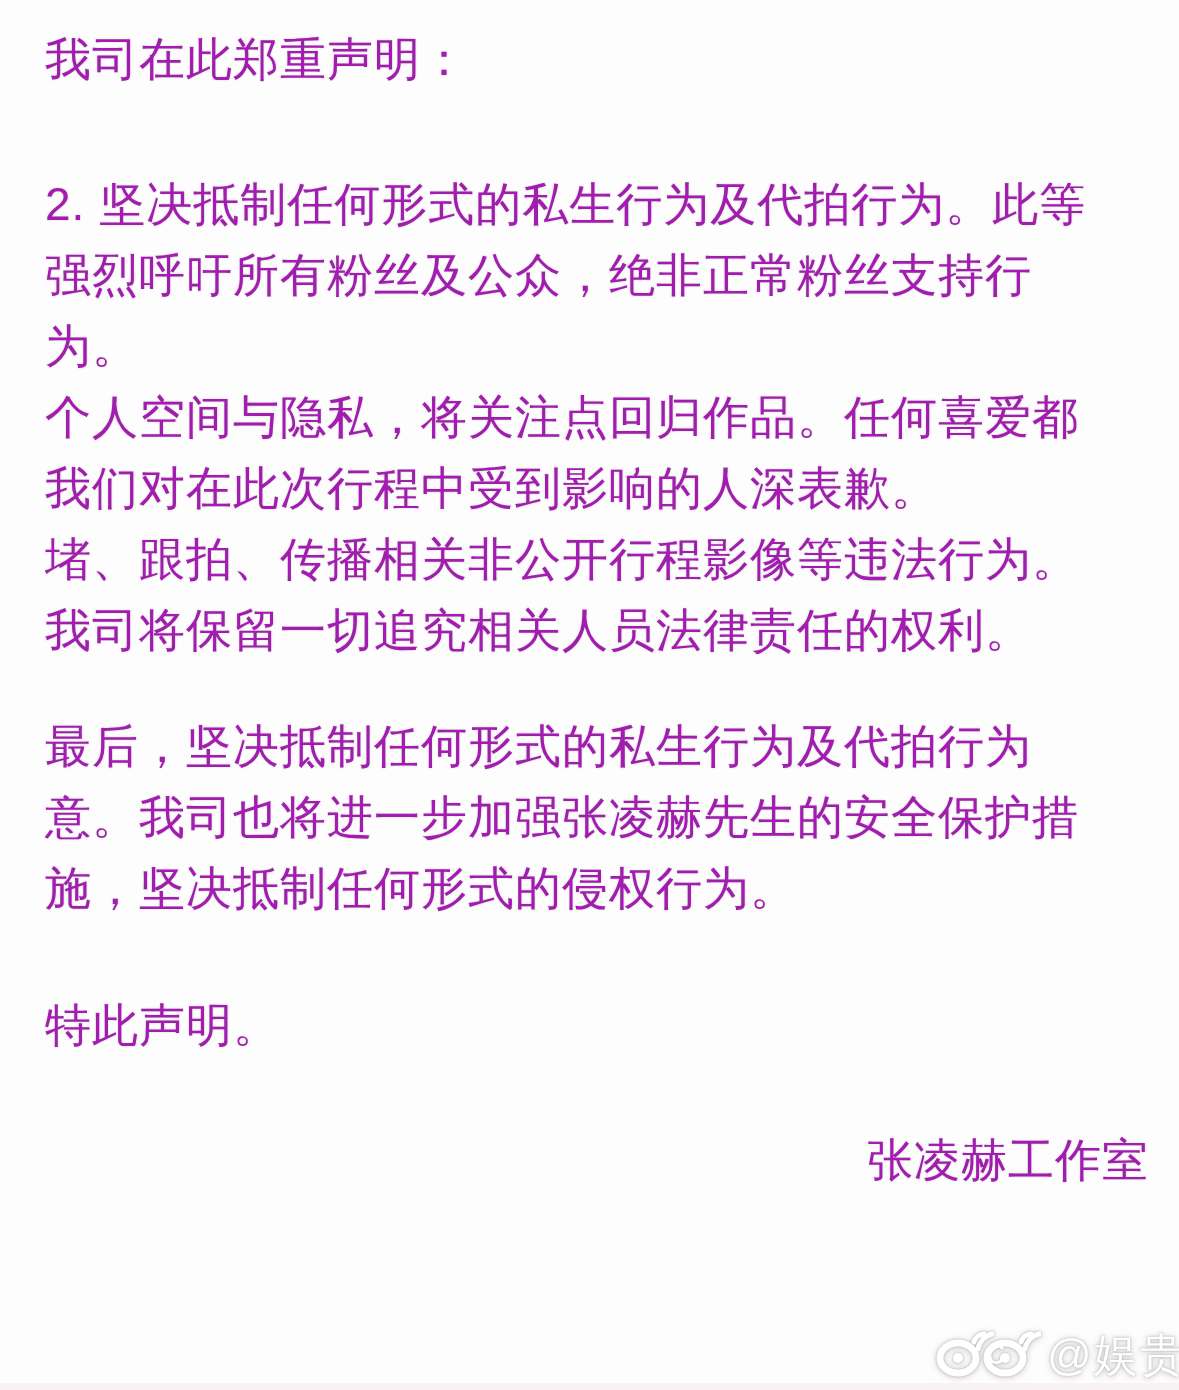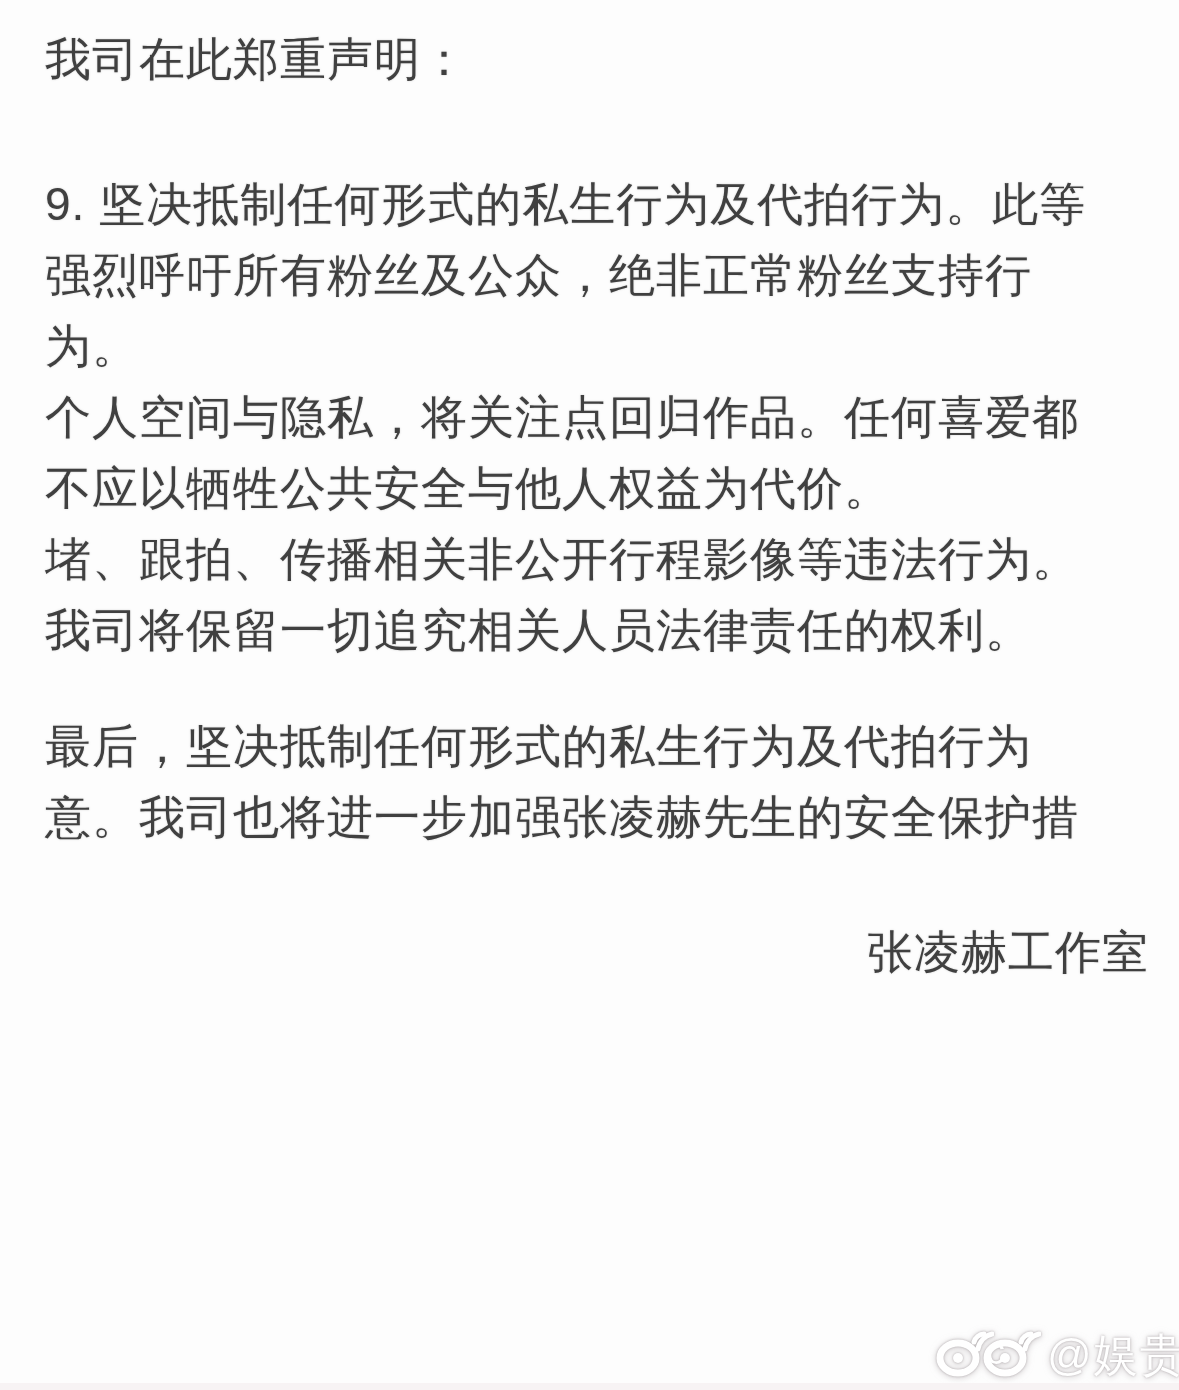"我司在此郑重声明：" .line { color: #404040 -> #a21caf }
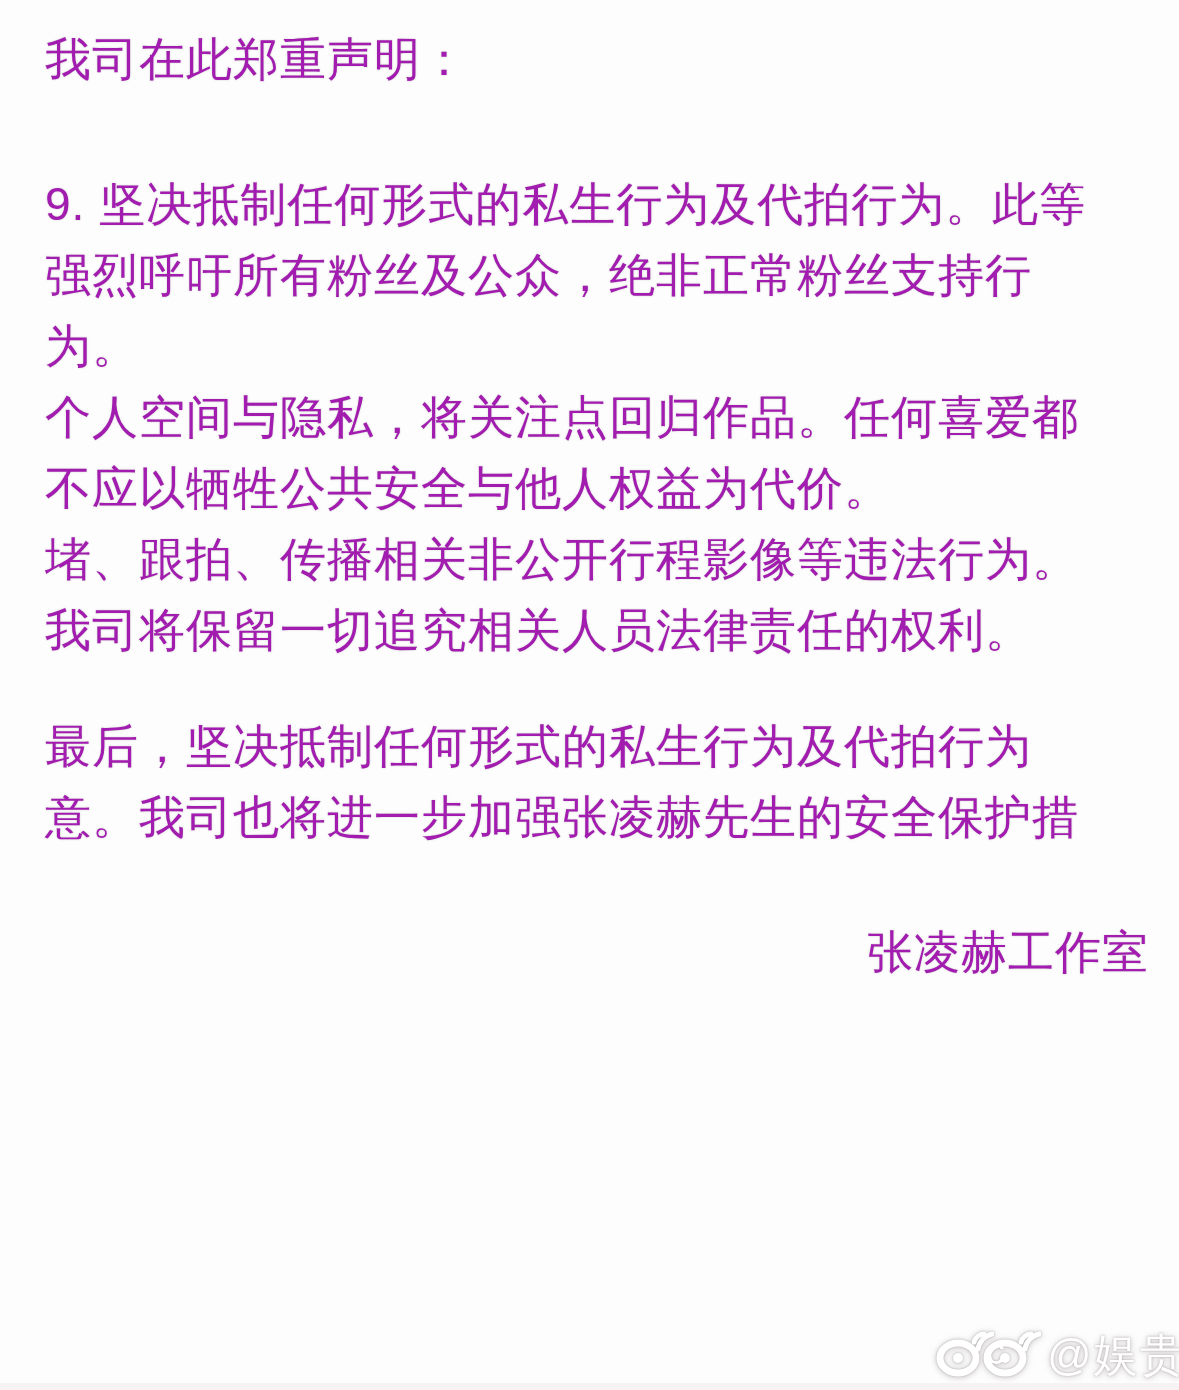"9. 坚决抵制任何形式的私生行为及代拍行为。此等" div.line { text: 9 -> 2 }
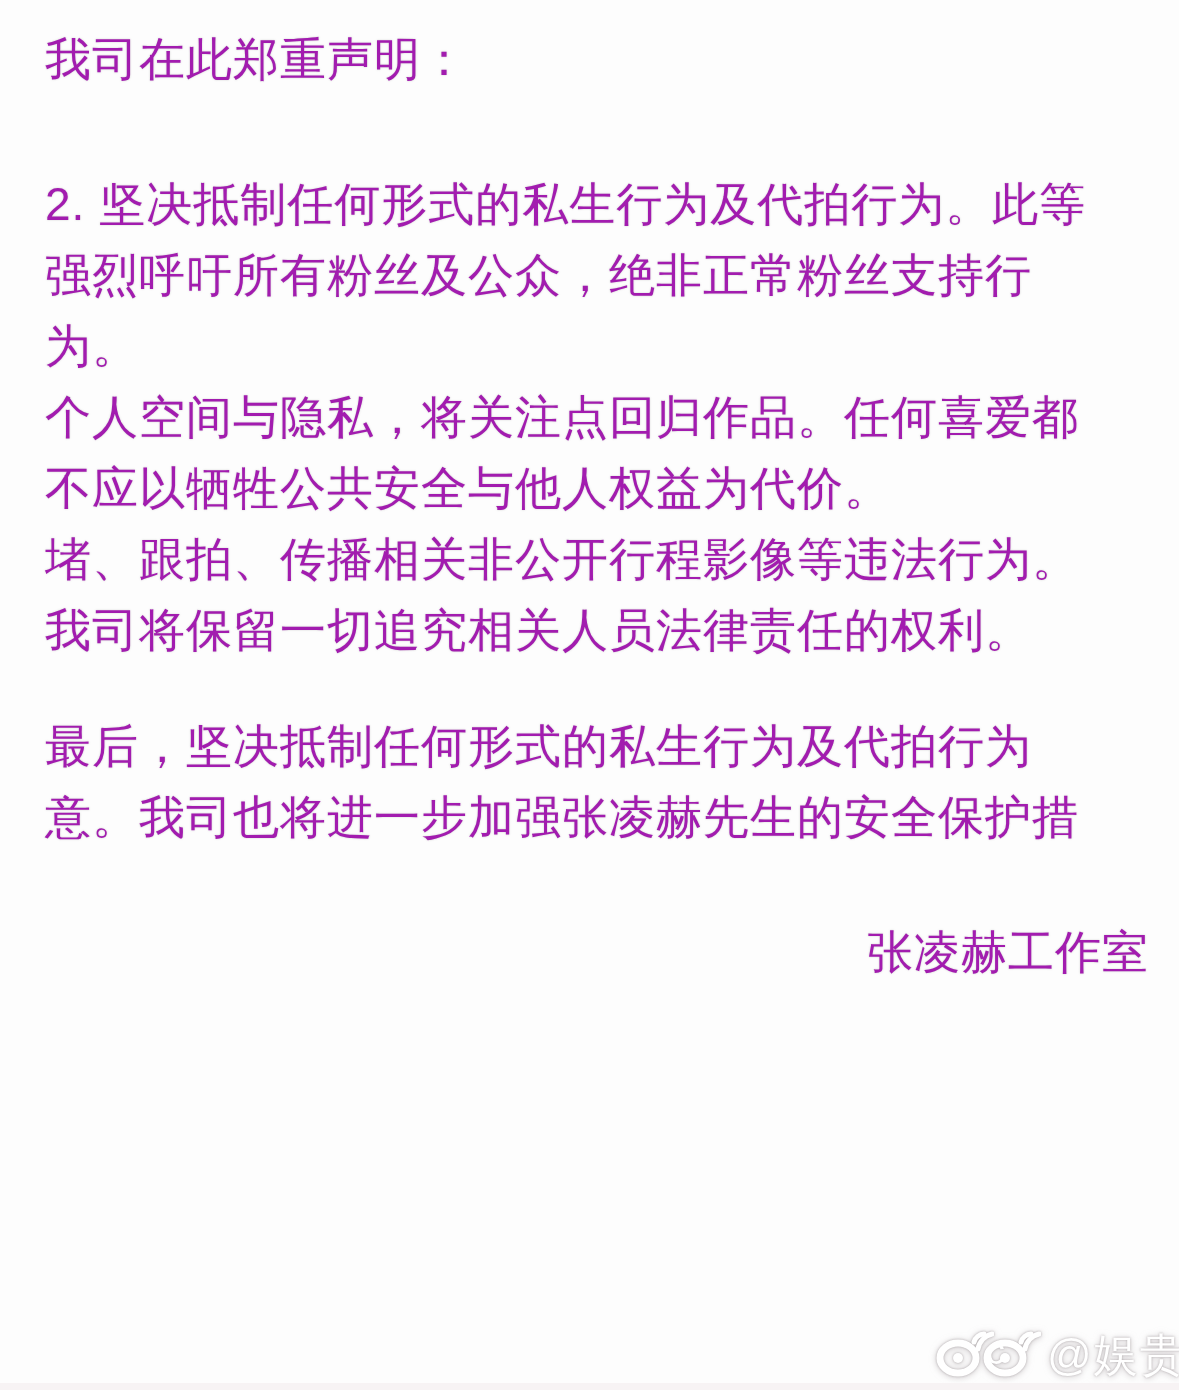"不应以牺牲公共安全与他人权益为代价。" div.line { text: 不应以牺牲公共安全与他人权益为代价 -> 我们对在此次行程中受到影响的人深表歉 }
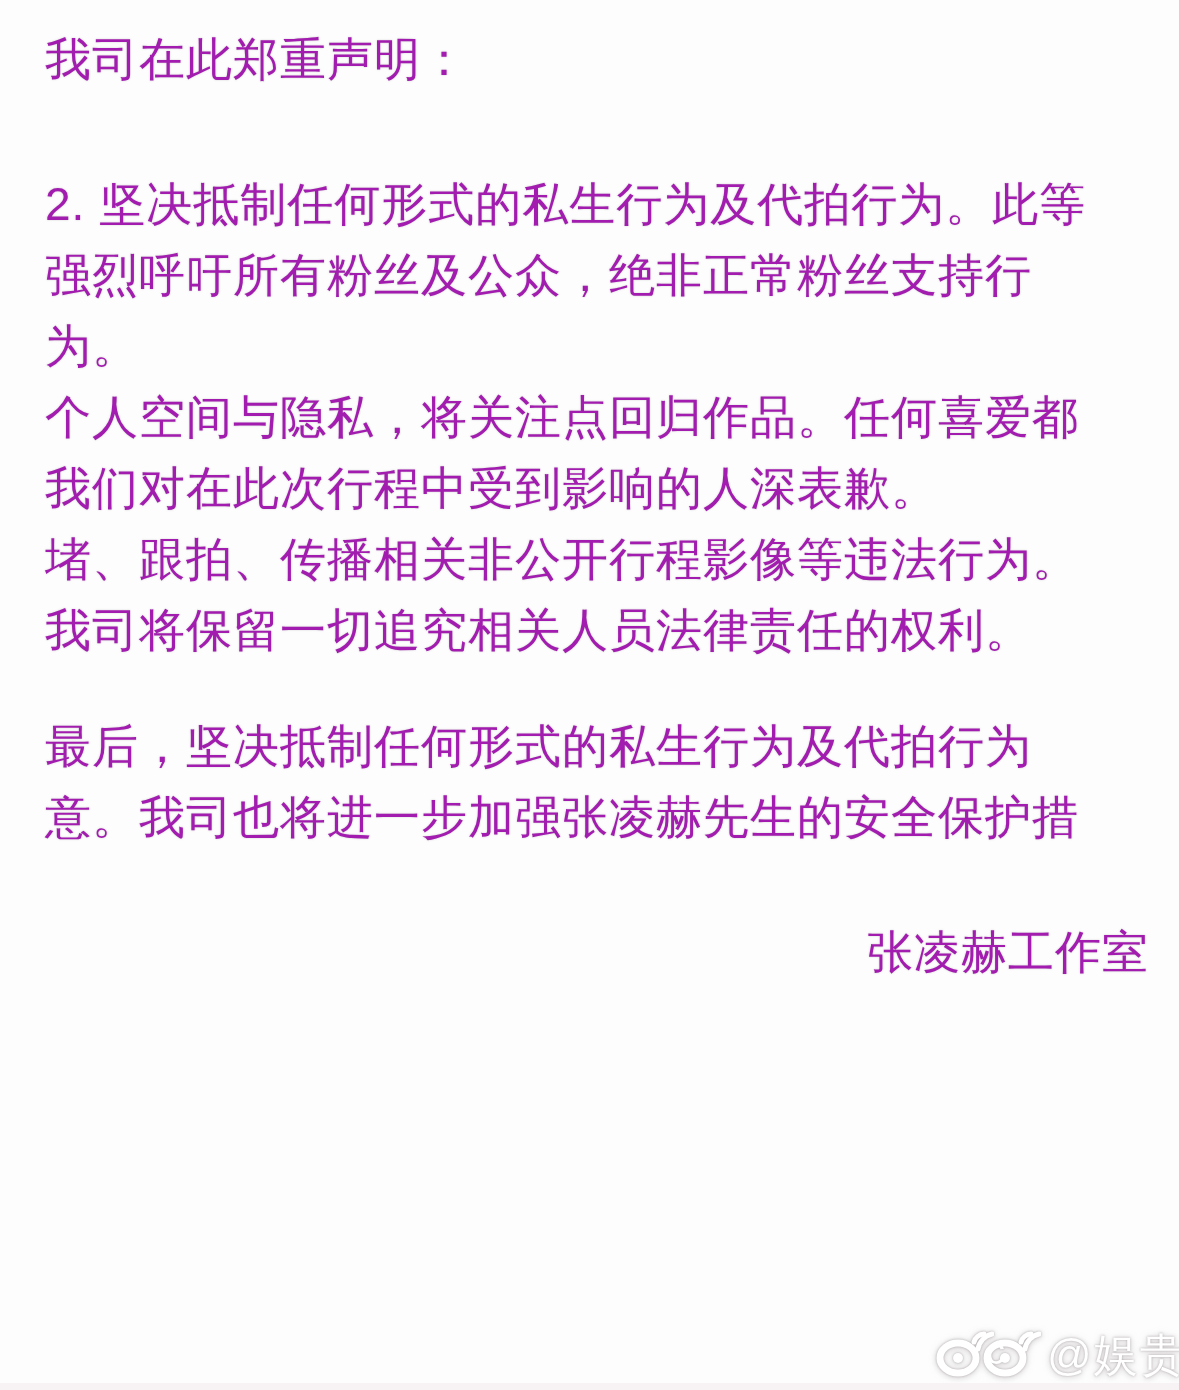"施，坚决抵制任何形式的侵权行为。" div.line { html: none -> <div>施，坚决抵制任何形式的侵权行为。</div> }
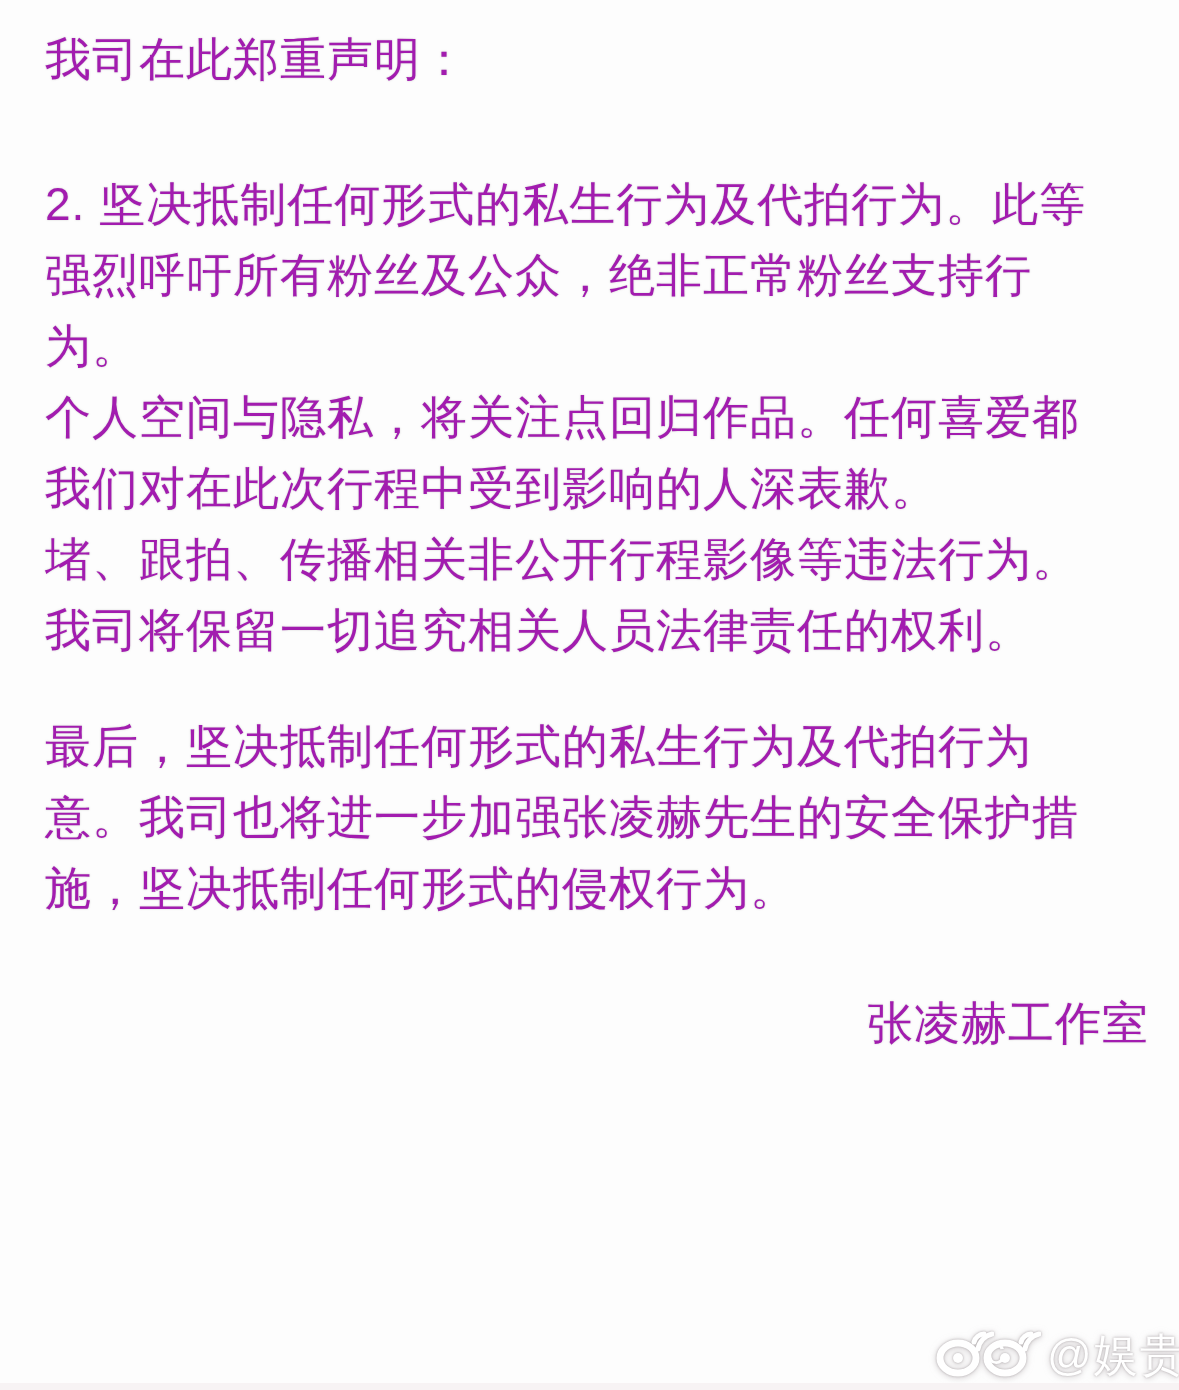"特此声明。" div.para { html: none -> <div> <div>特此声明。</div> </div> }
